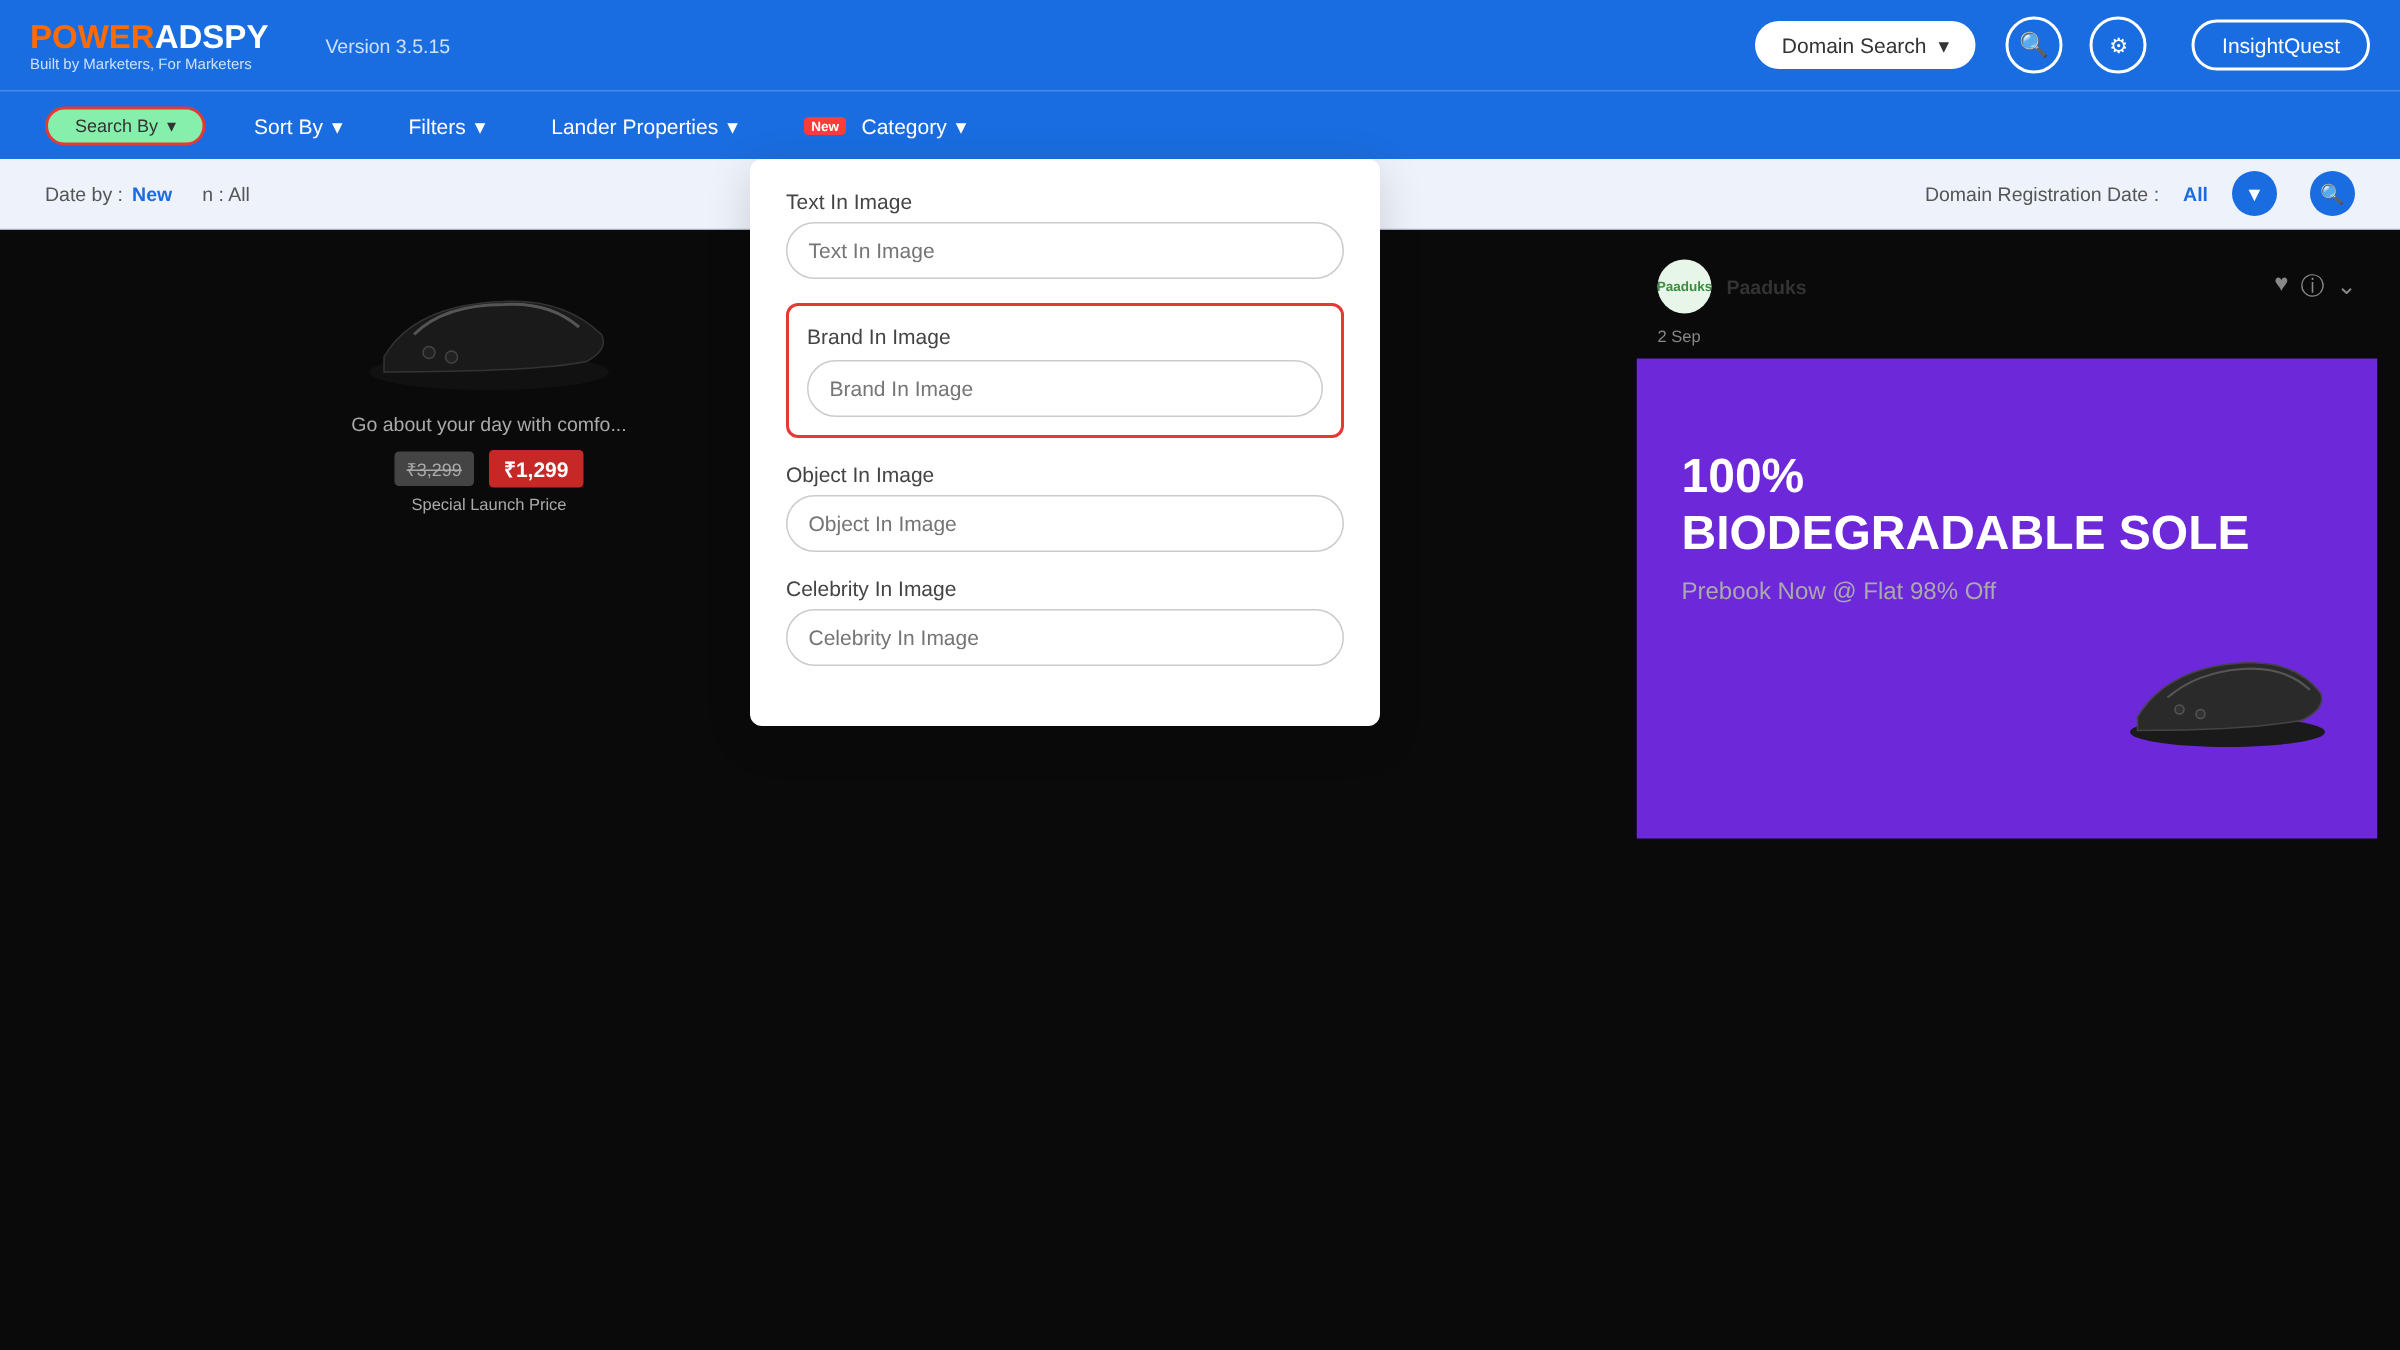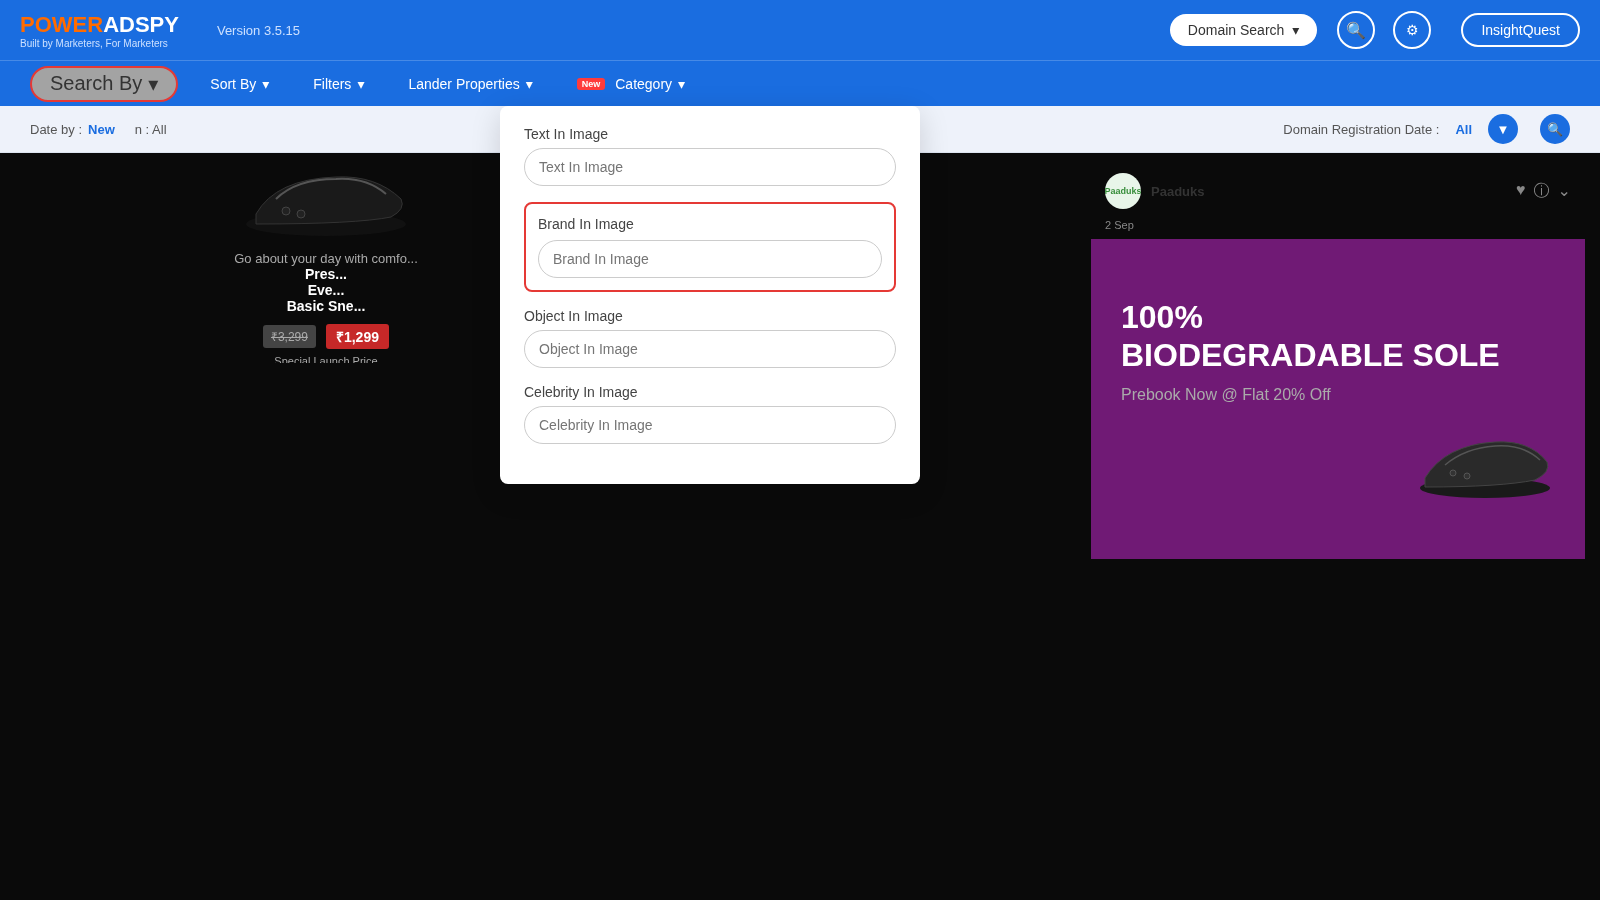"Search By" .nav-btn { background: #a3a3a3 -> #86efac; font-size: 20px -> 12px }
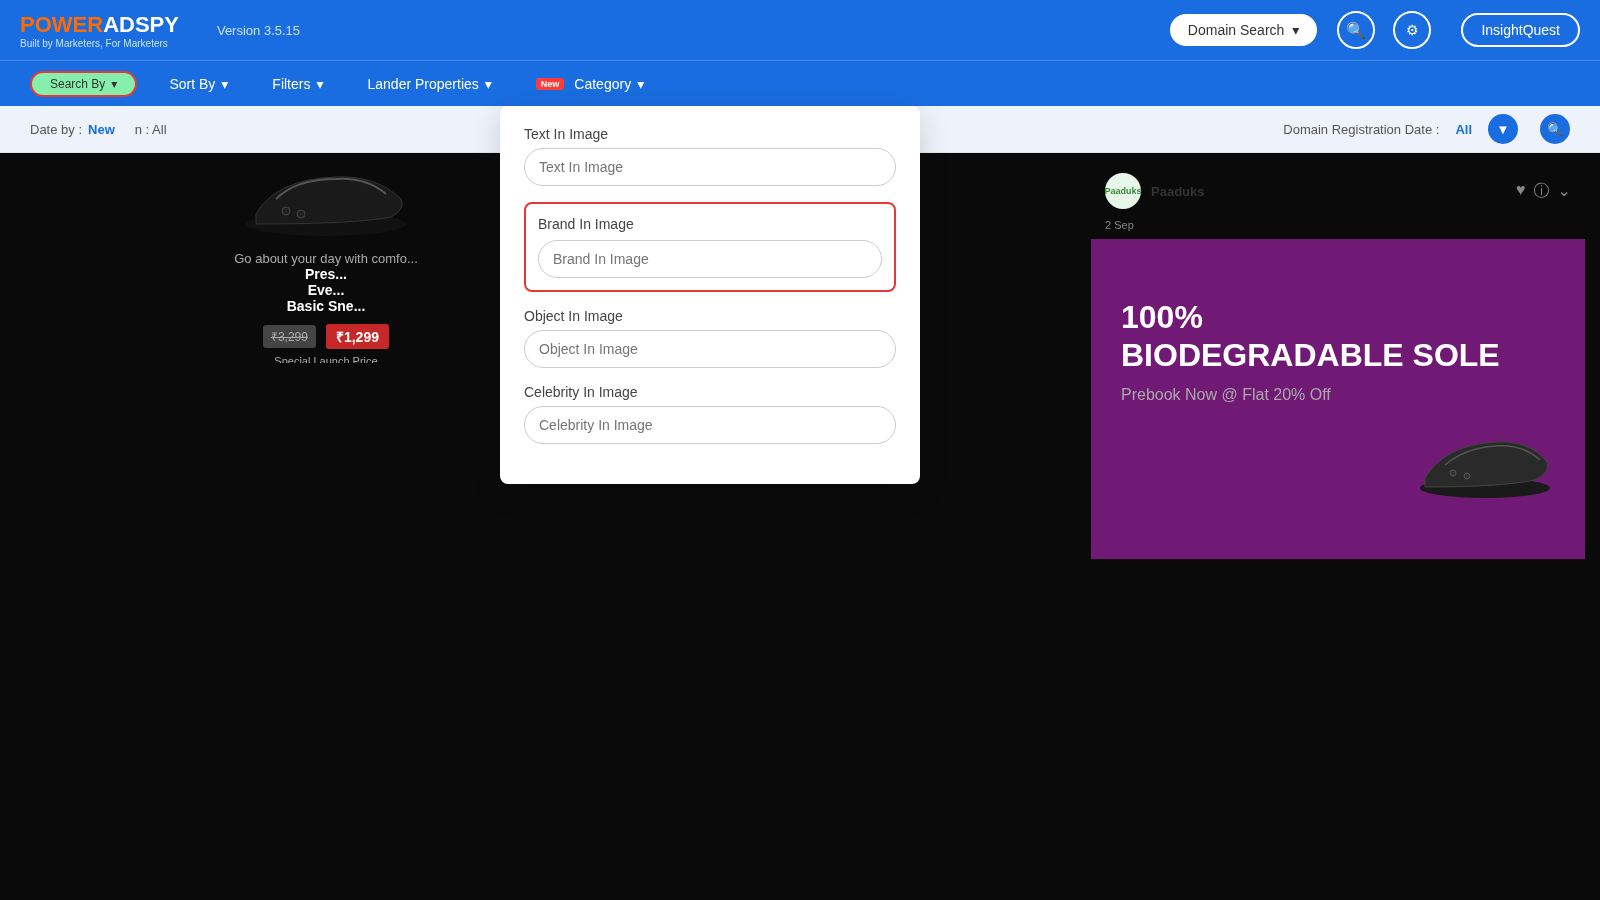"Pres..." div { html: <div>Pres...<br>Eve...<br>Basic Sne...</div> -> none }
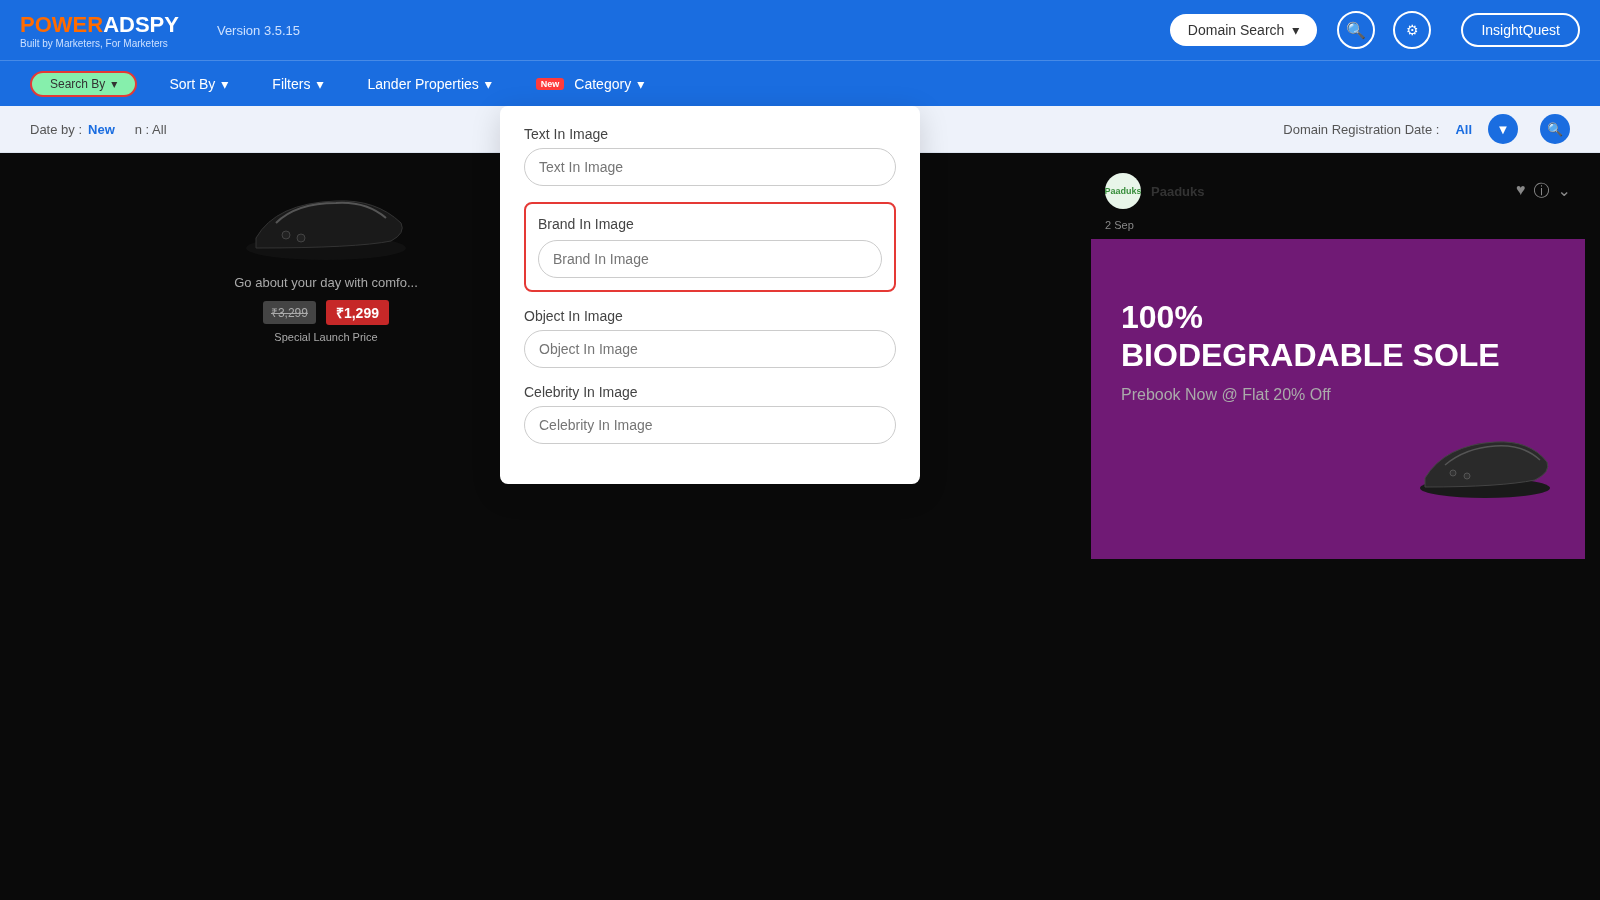"100%" div { background: #701a75 -> #6d28d9 }
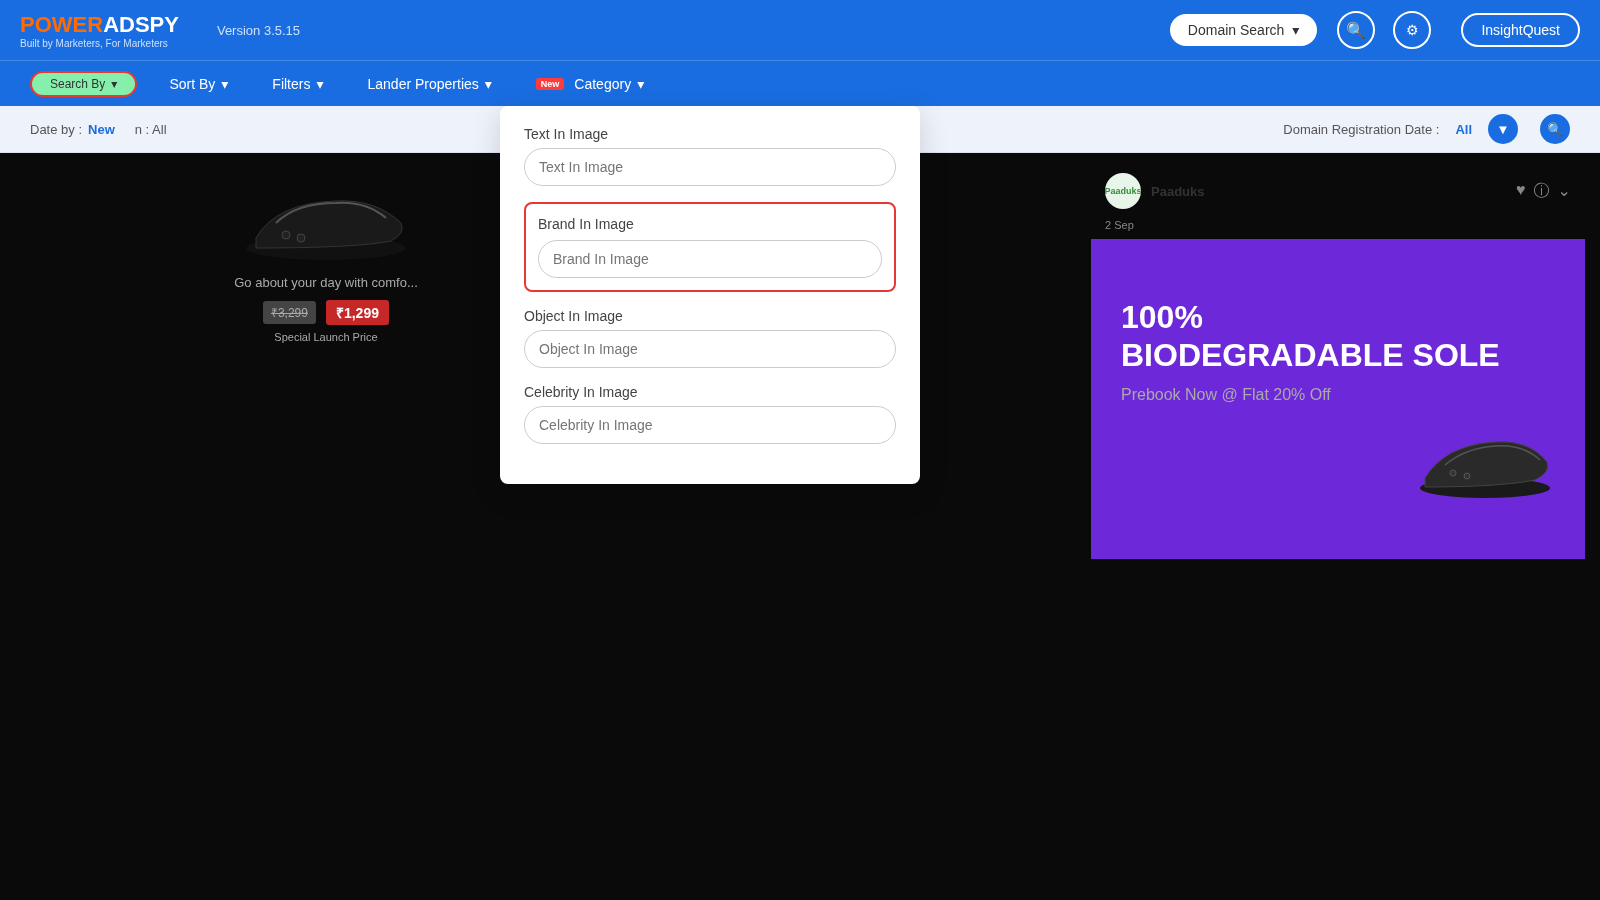"Prebook Now @ Flat 20%" div { text: 20% -> 98% }
